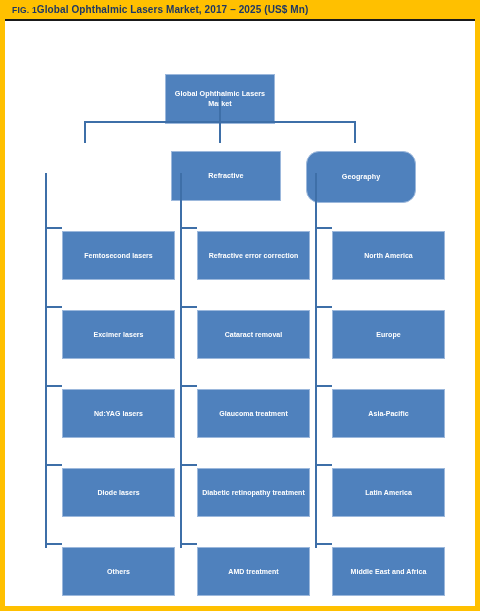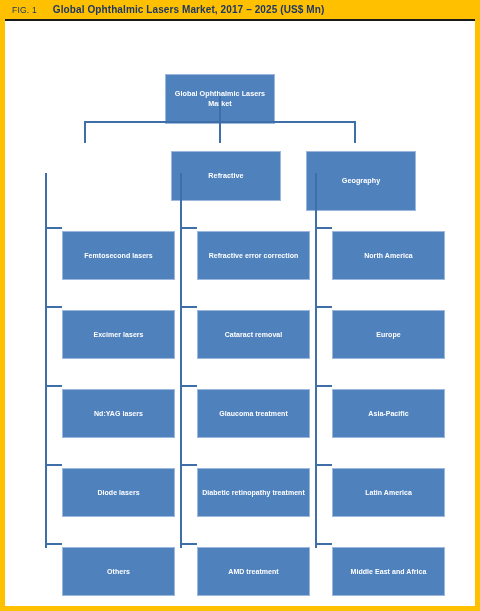"FIG. 1" .fig-number { font-weight: normal -> bold }
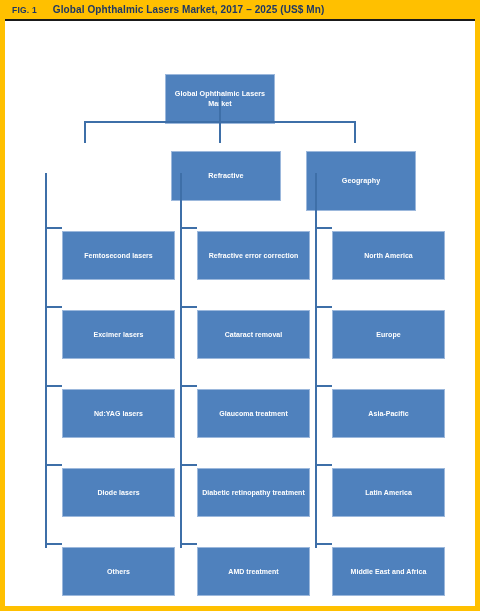"Global Ophthalmic Lasers Market, 2017" .fig-title { margin-left: 16px -> none }
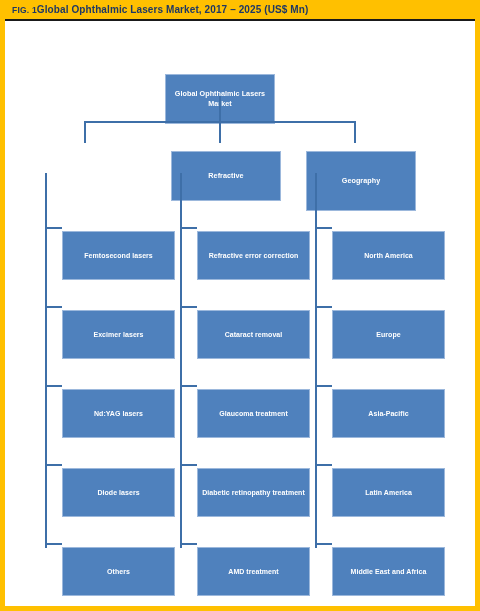"Geography" div.node { border-radius: none -> 13px; height: 60px -> 52px }
